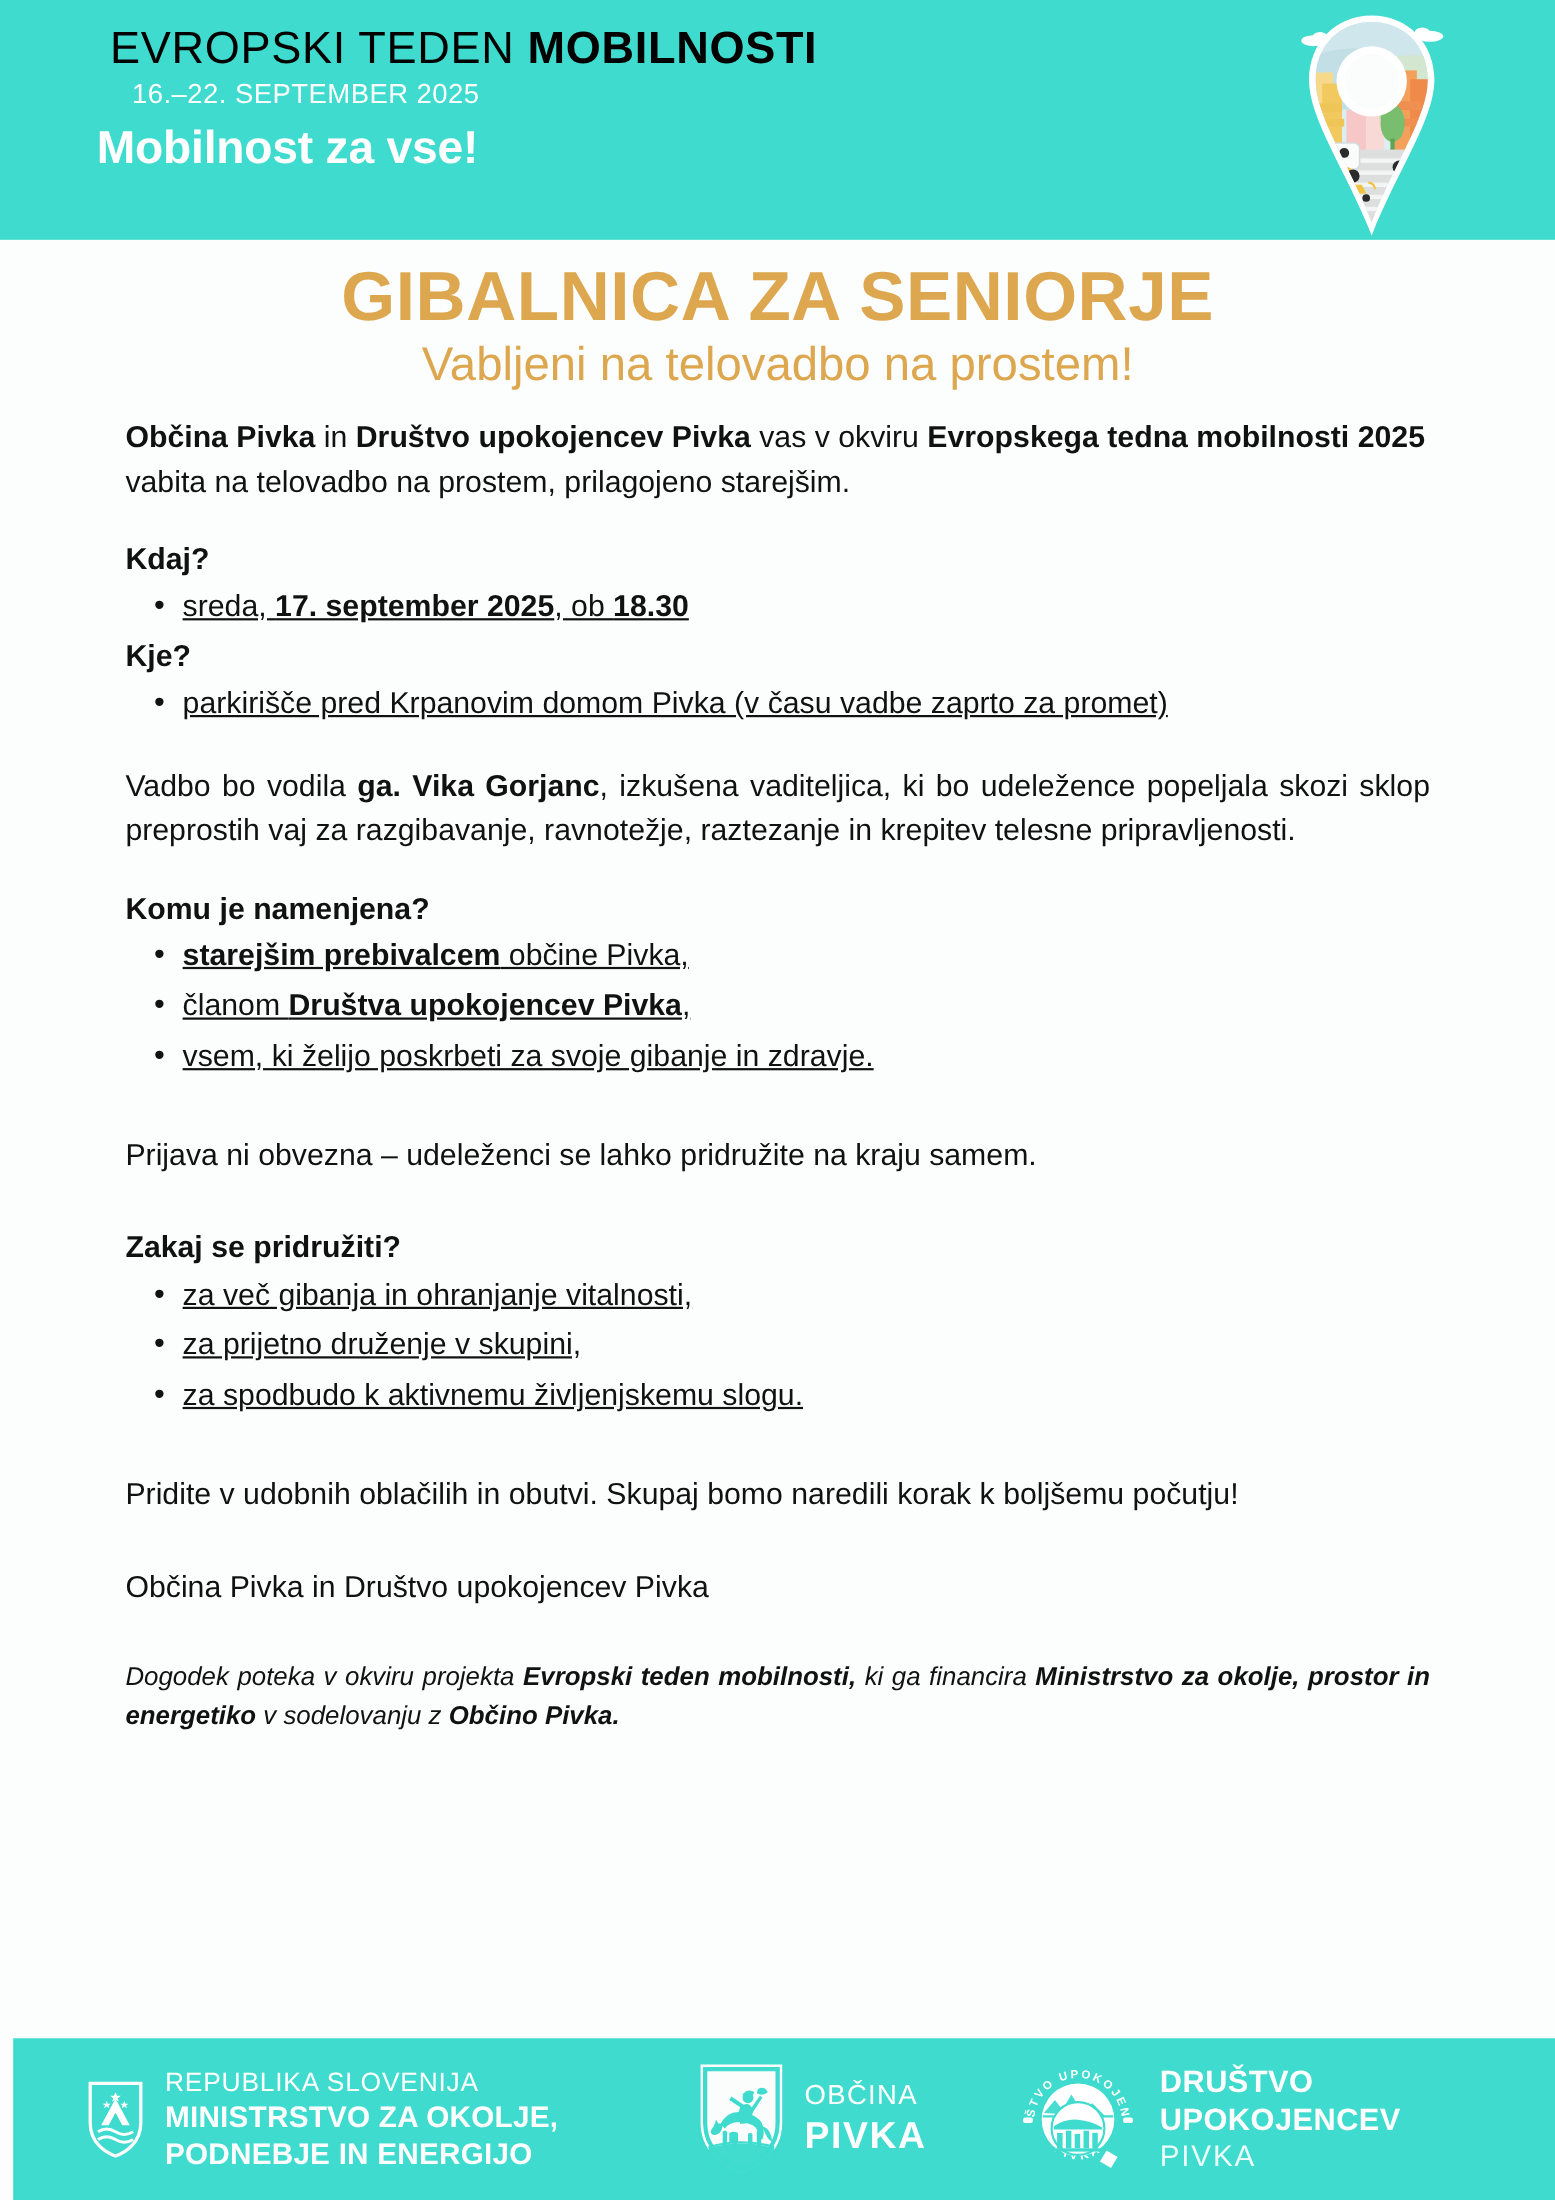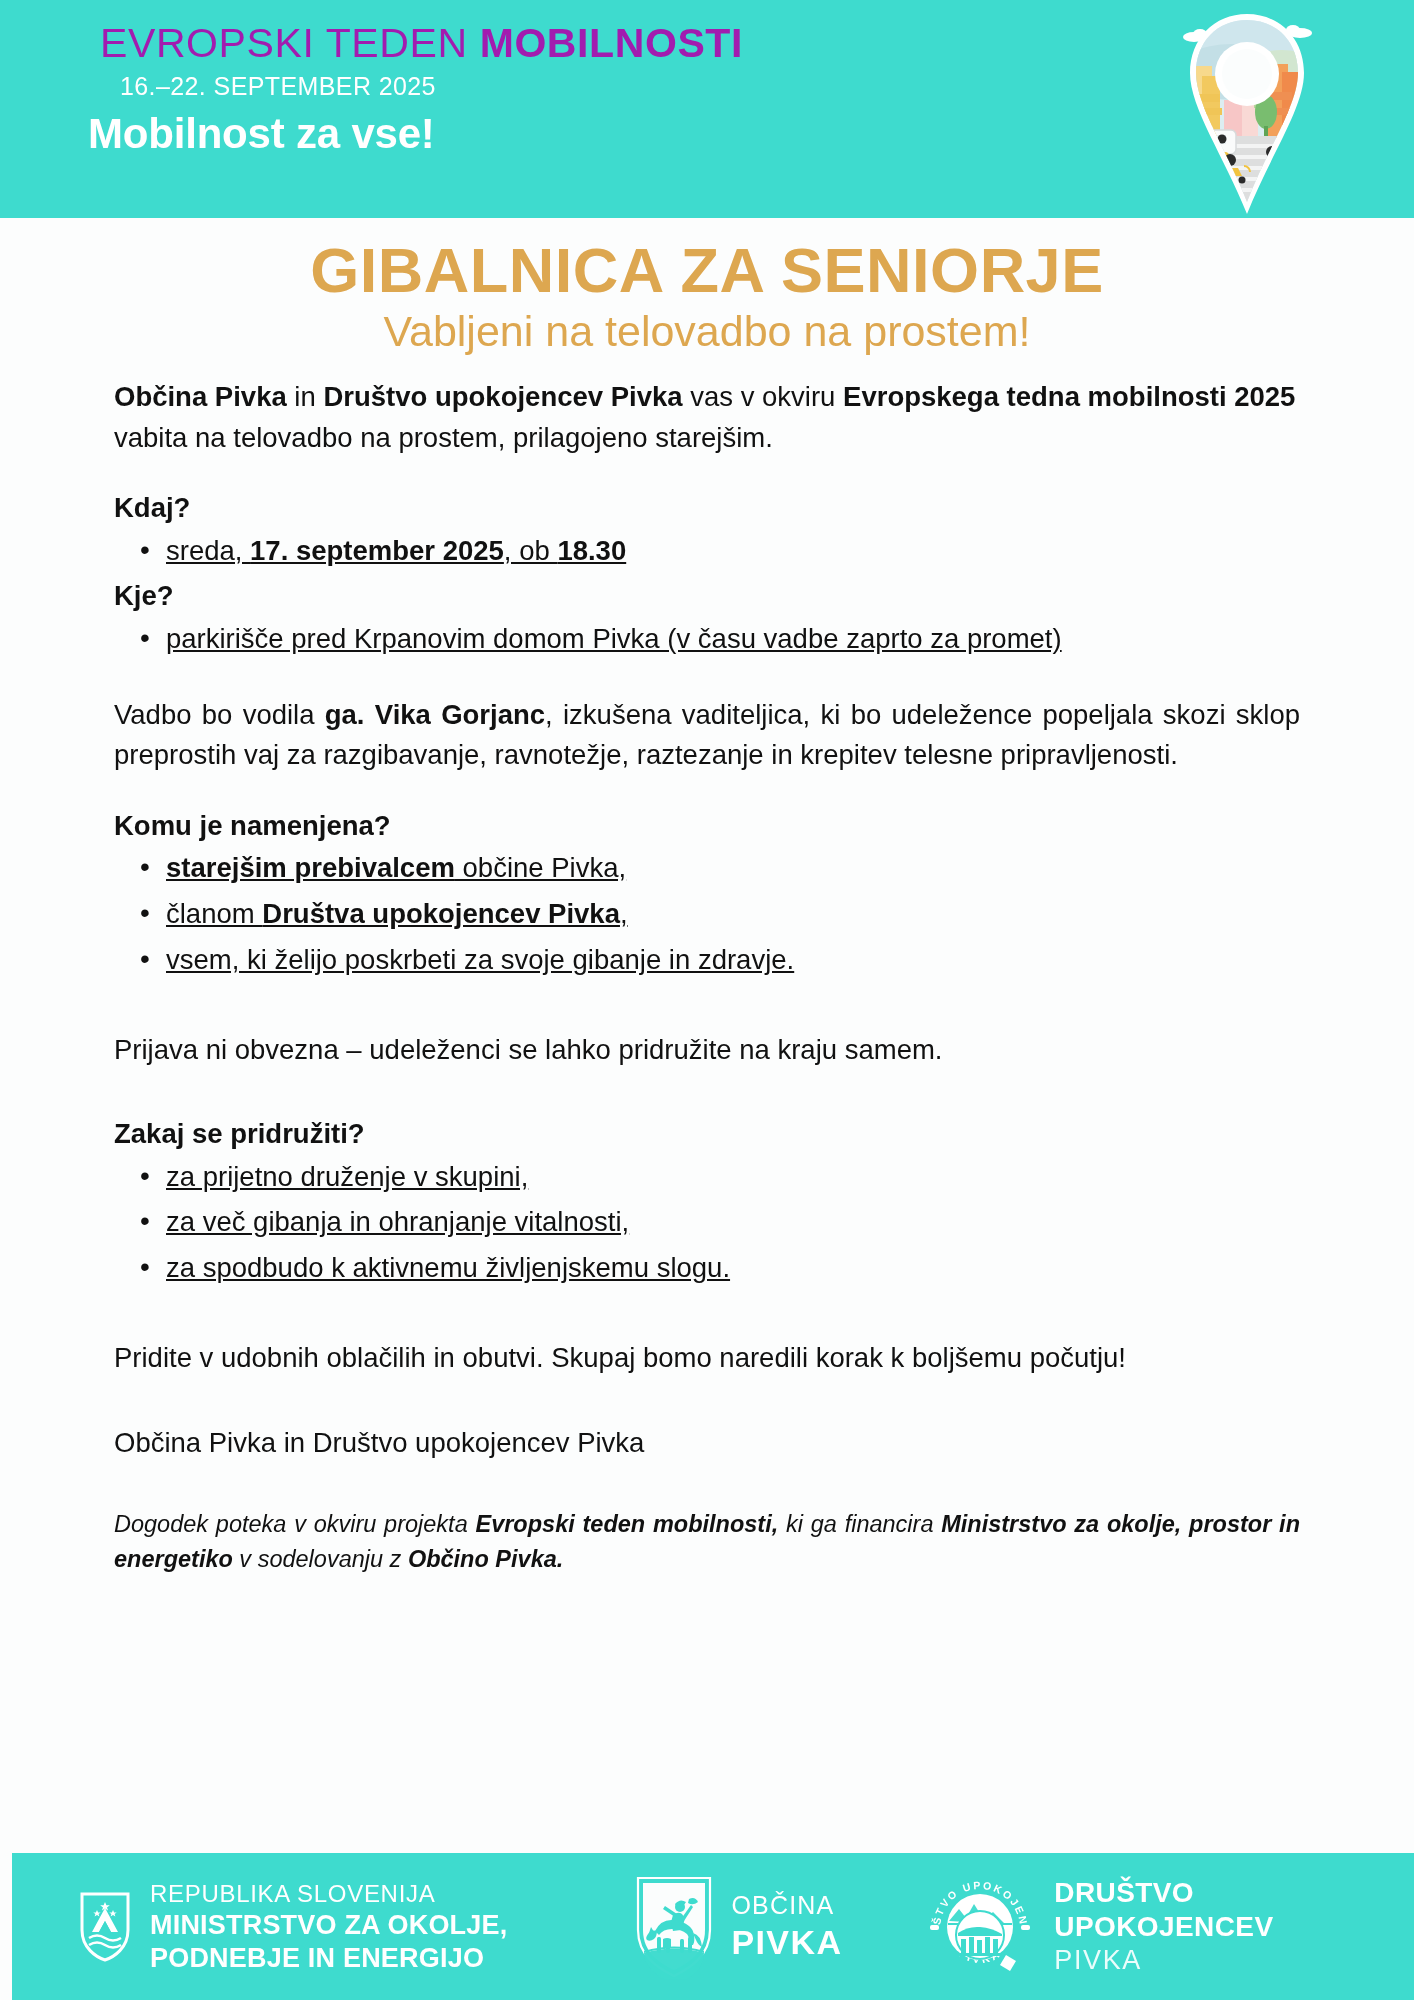"EVROPSKI TEDEN MOBILNOSTI" .etm-line1 { color: #a21caf -> #000000 }
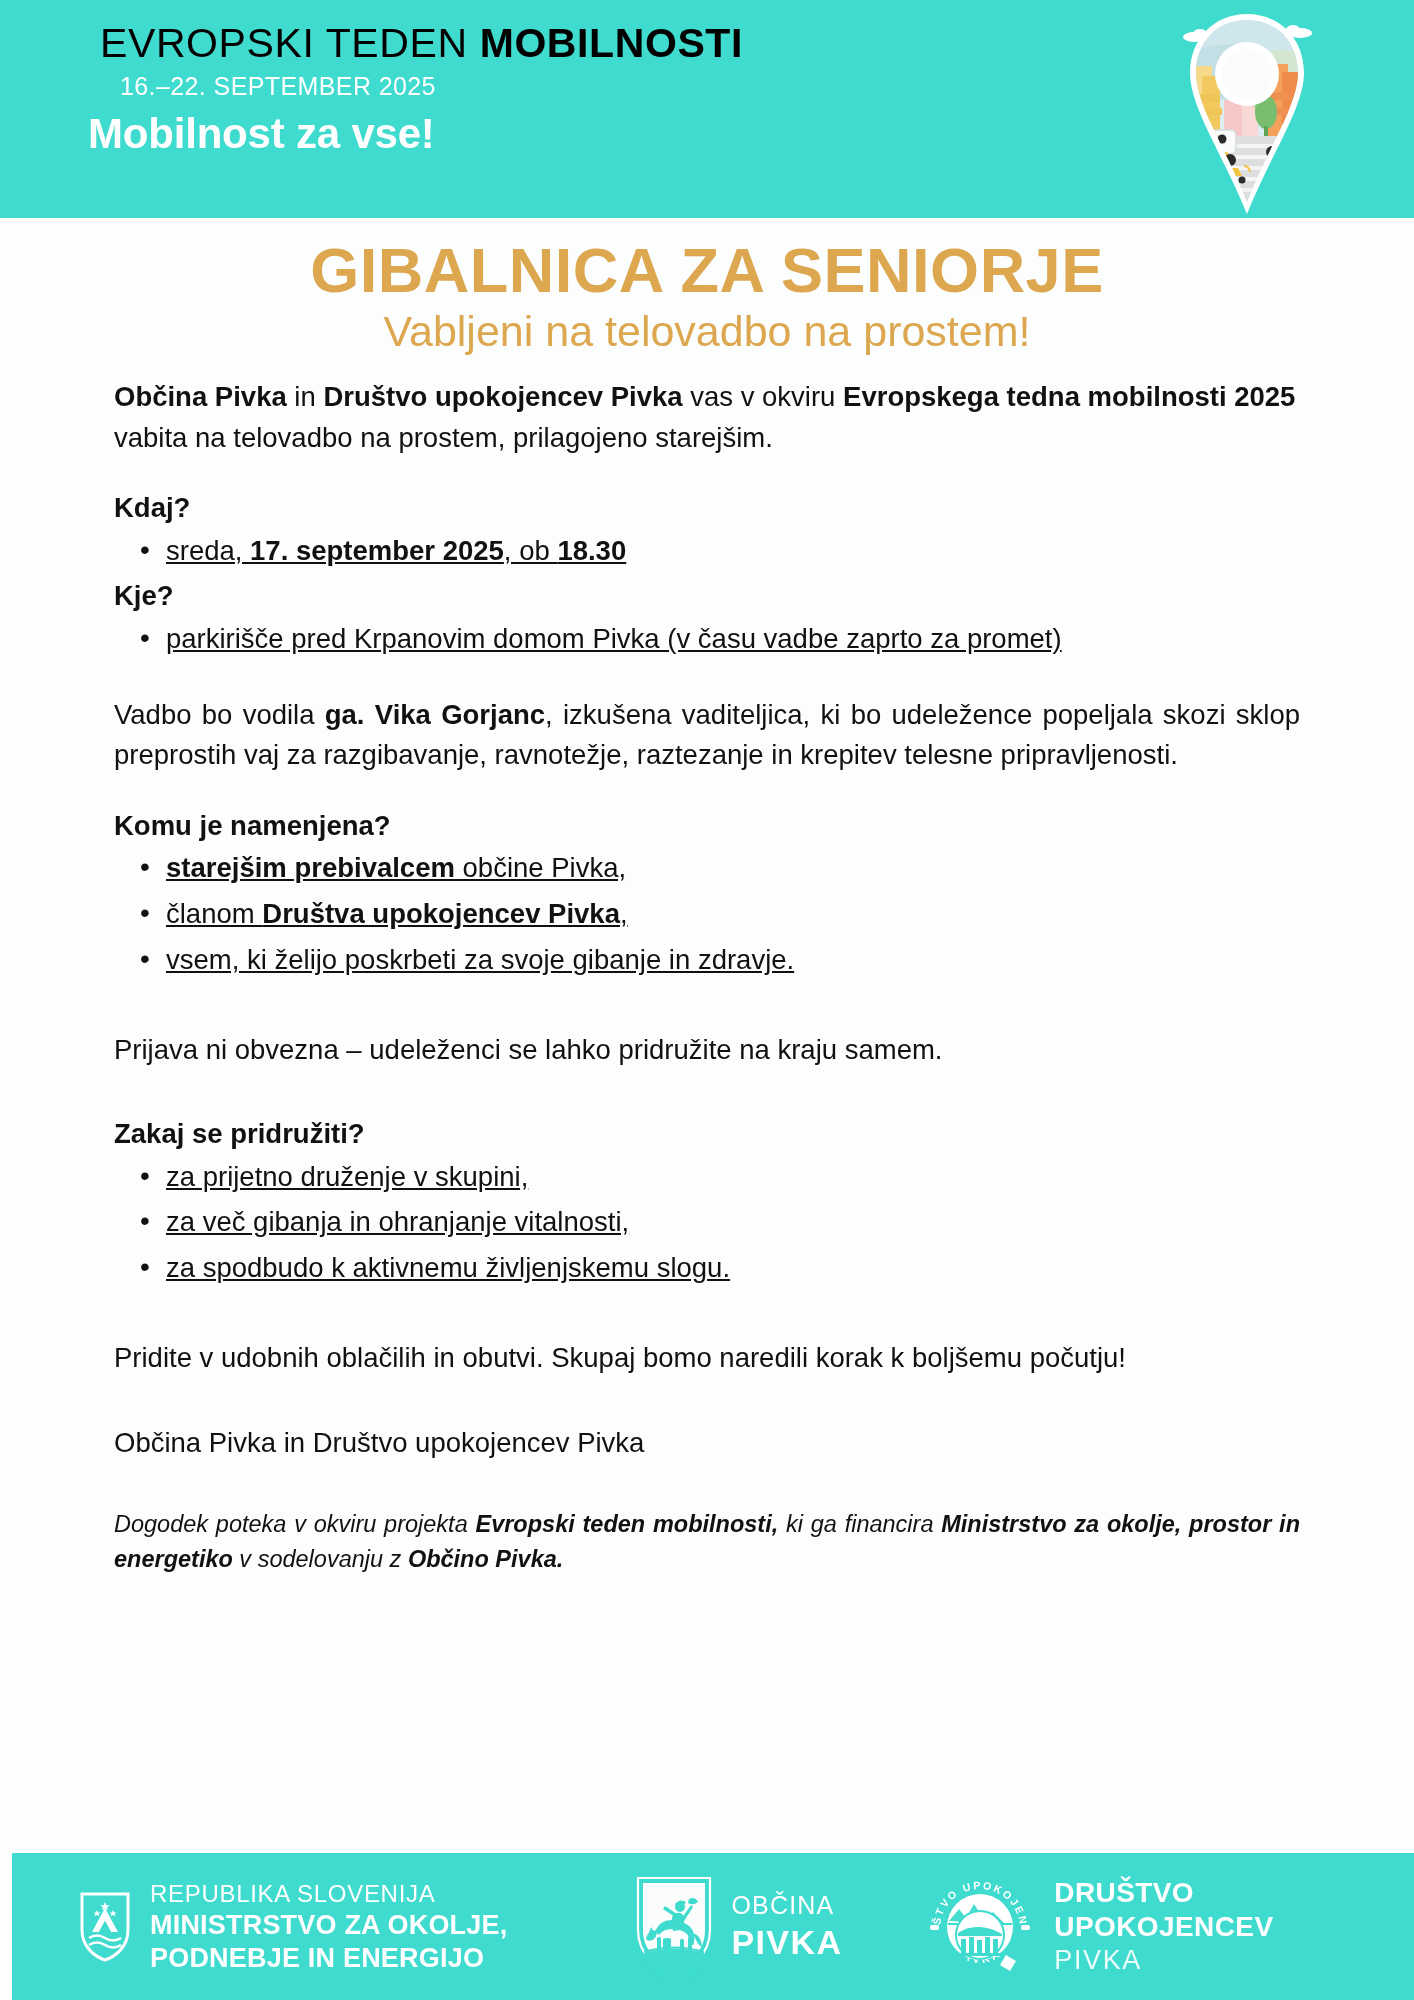"za prijetno druženje v skupini," li { order: before "za več gibanja in ohranjanje" -> after "za več gibanja in ohranjanje" }
